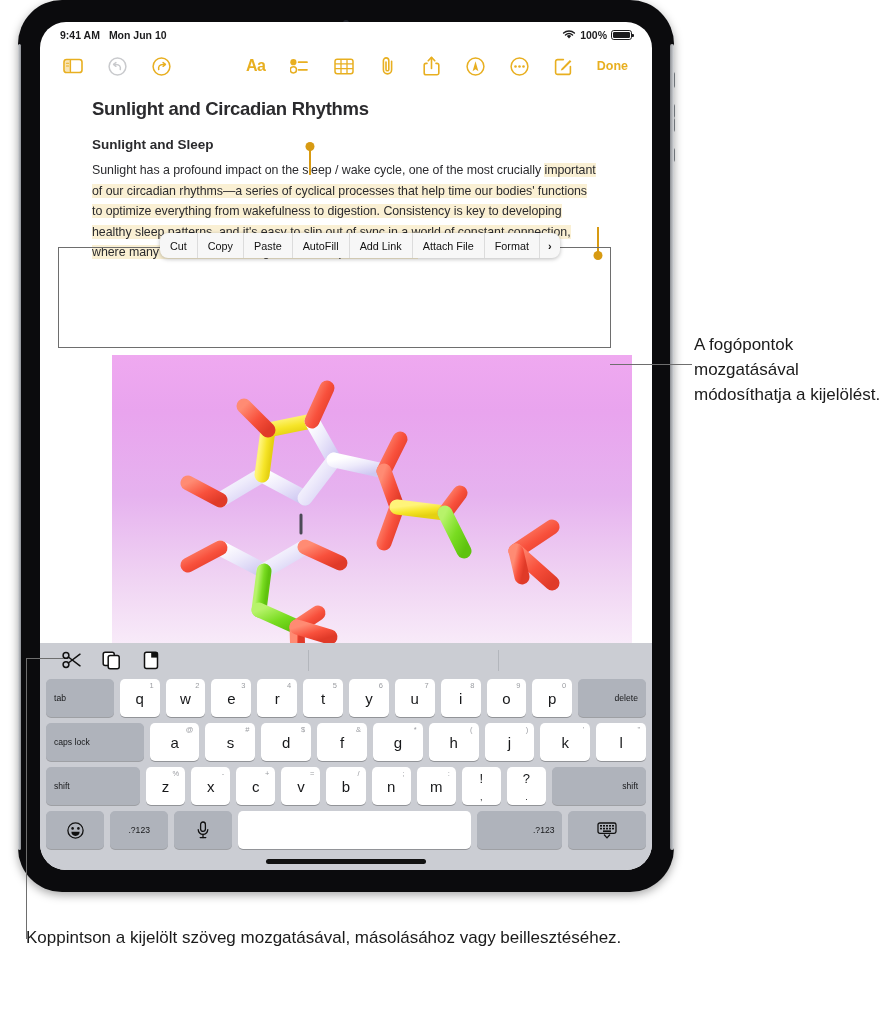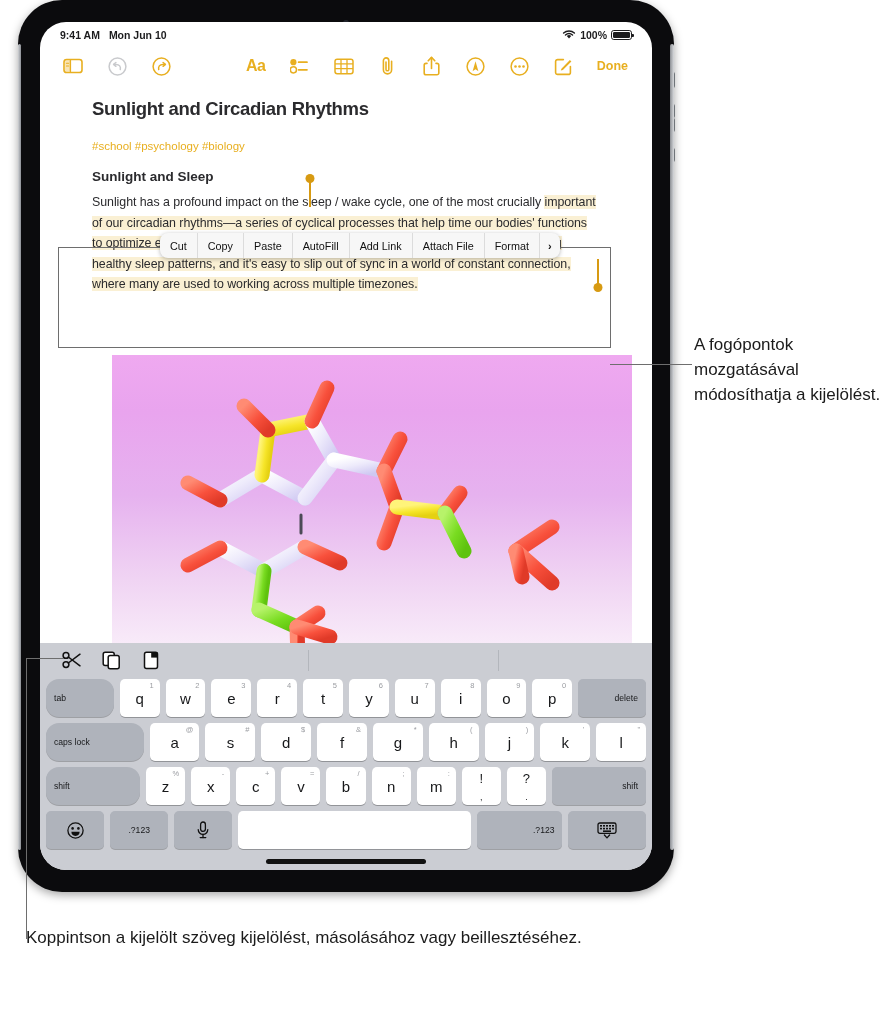"#school #psychology #biology" div { html: <div>#school #psychology #biology</div> -> none }
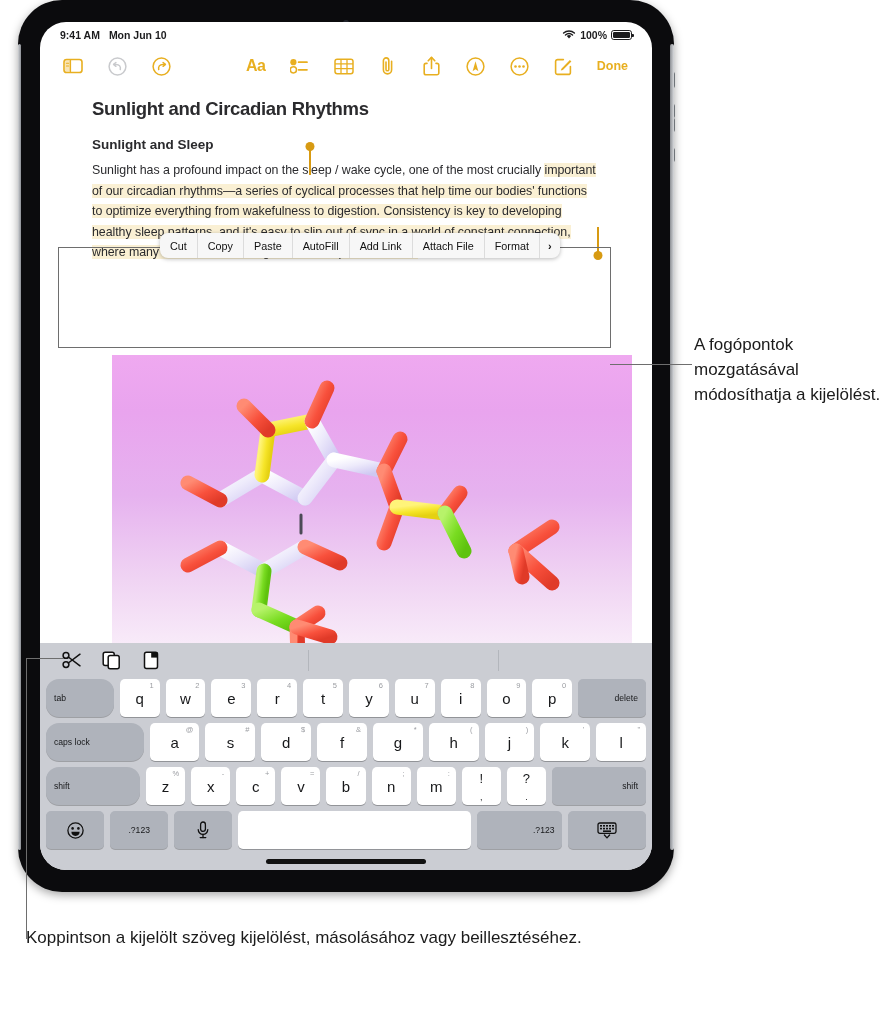"tab" .key.mod.lbl-left { border-radius: 13px -> none }
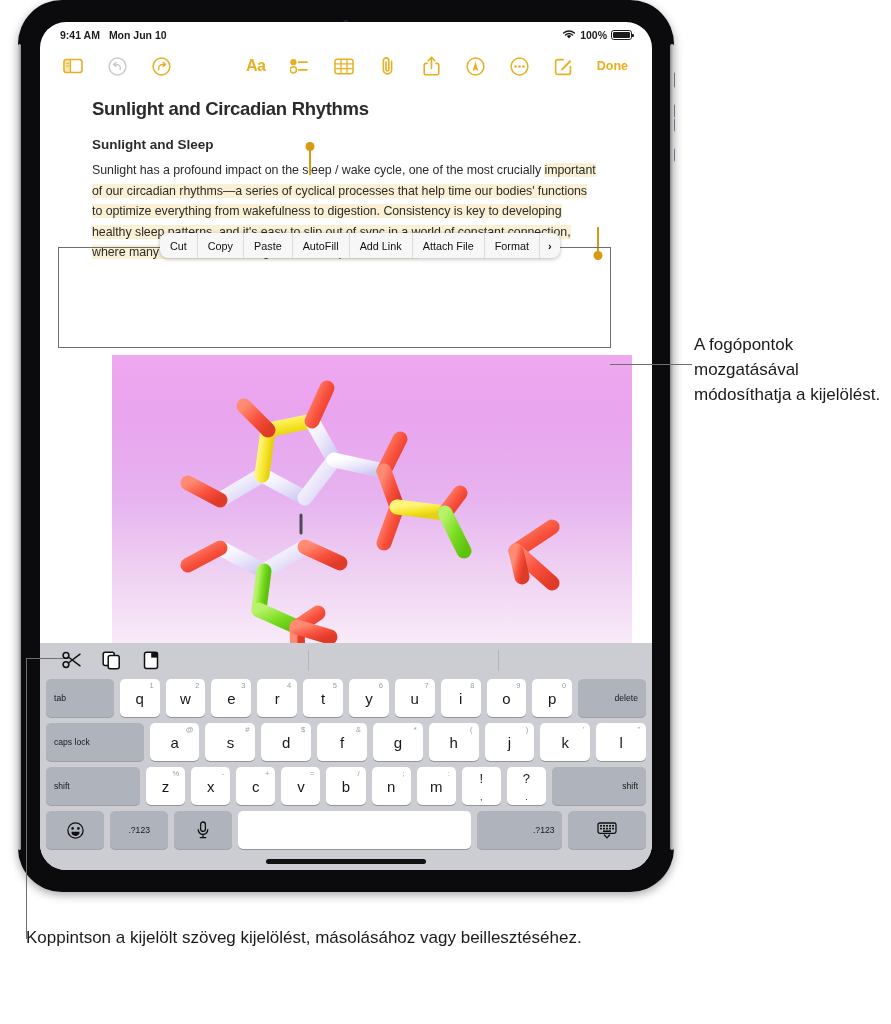"Koppintson a kijelölt szöveg kijelölést," div.cl-text { text: kijelölést -> mozgatásával }
